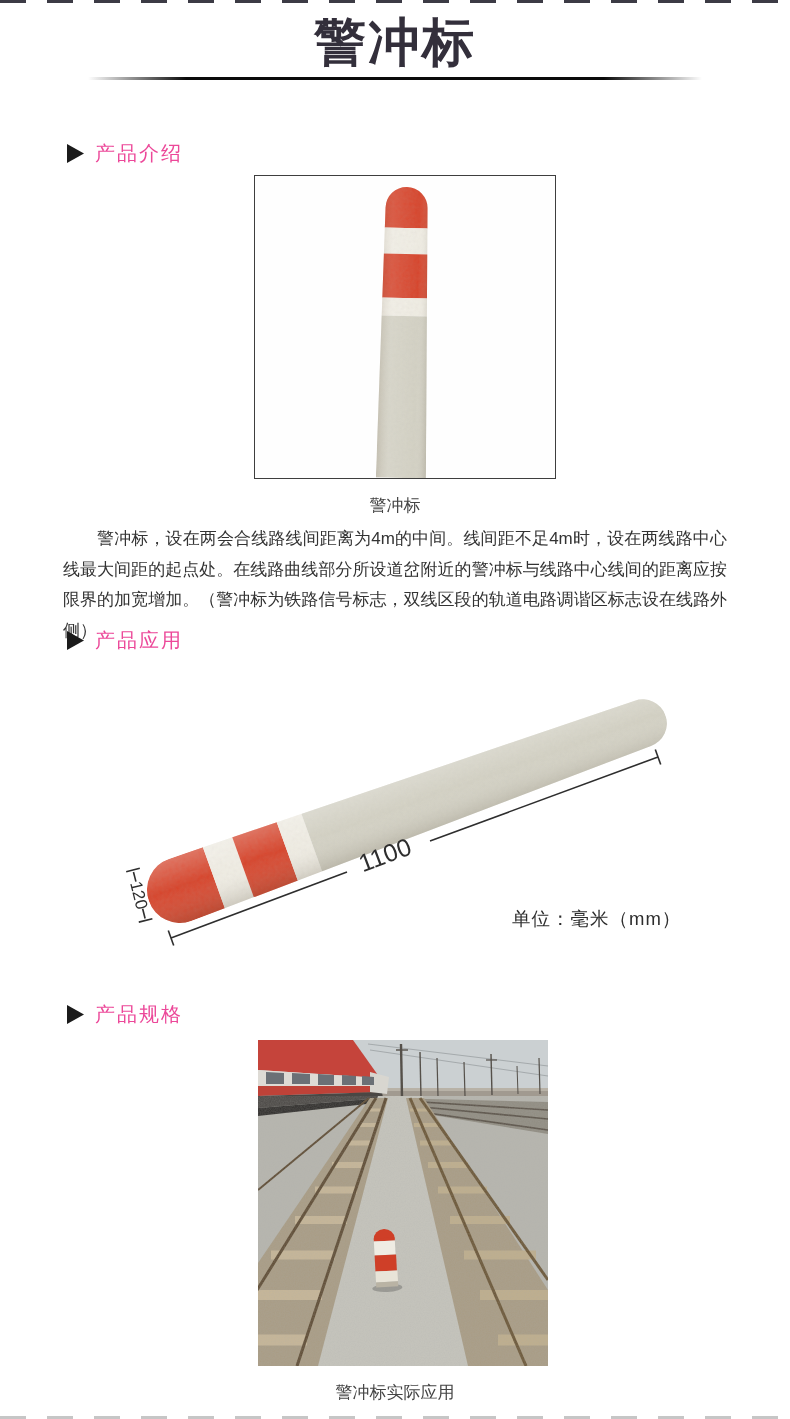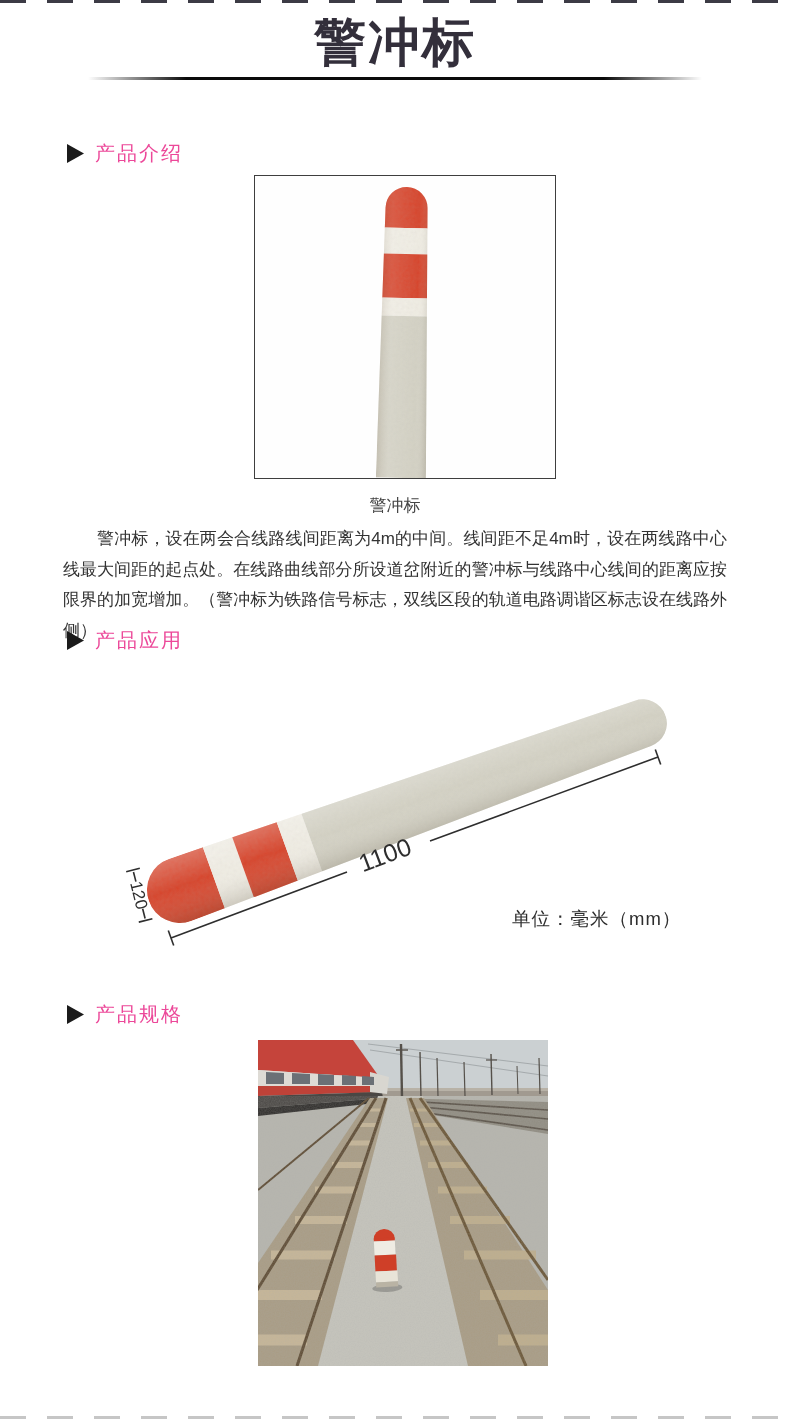"警冲标实际应用" p.caption { html: none -> <p>警冲标实际应用</p> }
